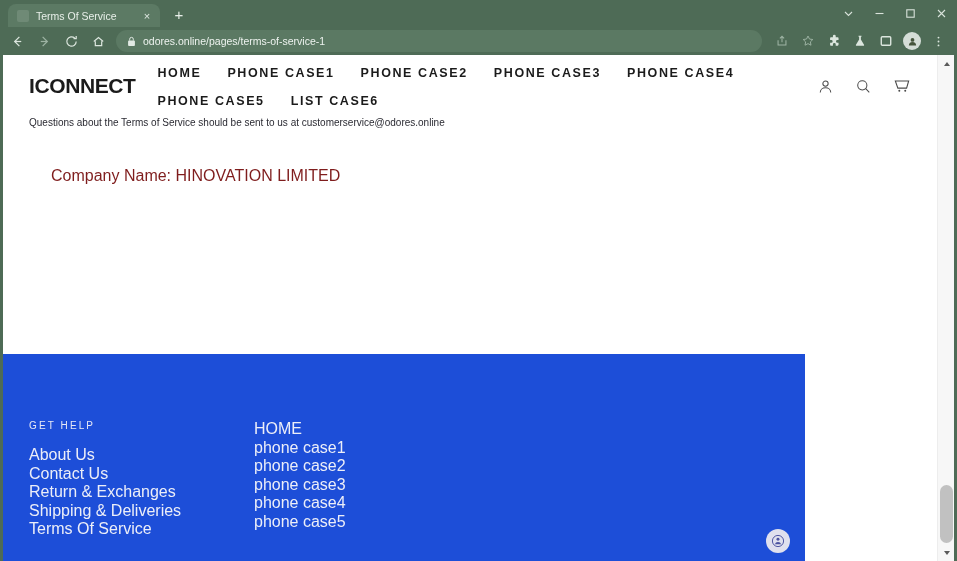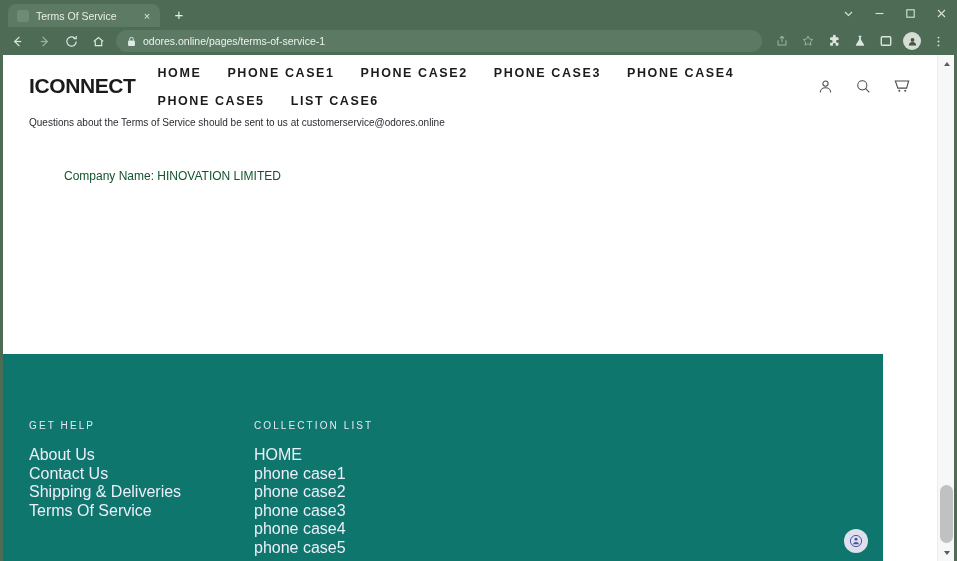"Company Name: HINOVATION LIMITED" .details div { color: #14532d -> #7f1d1d; font-size: 12px -> 16px; margin-left: 13px -> none }
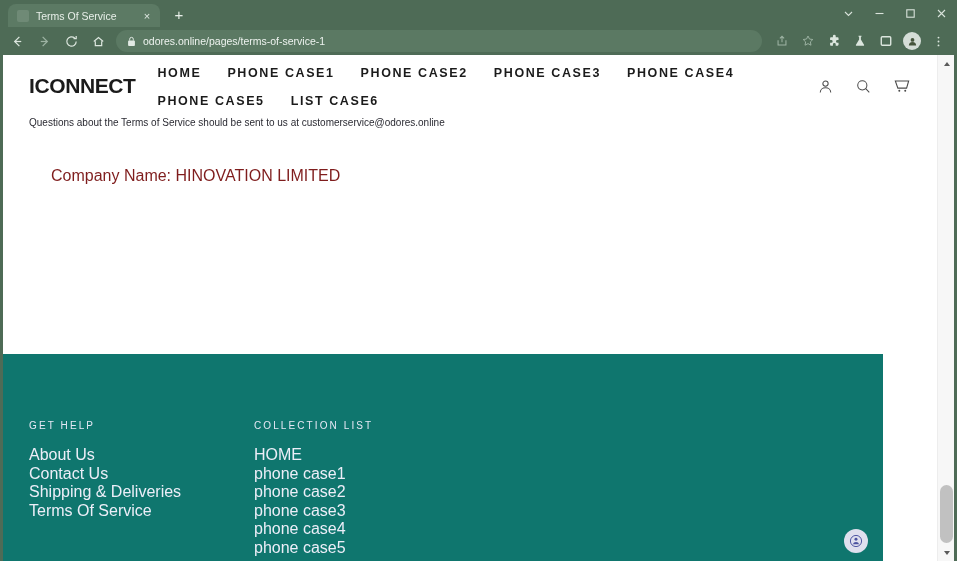"GET HELP" .footer { background: #0f766e -> #1d4ed8; width: 880px -> 802px }
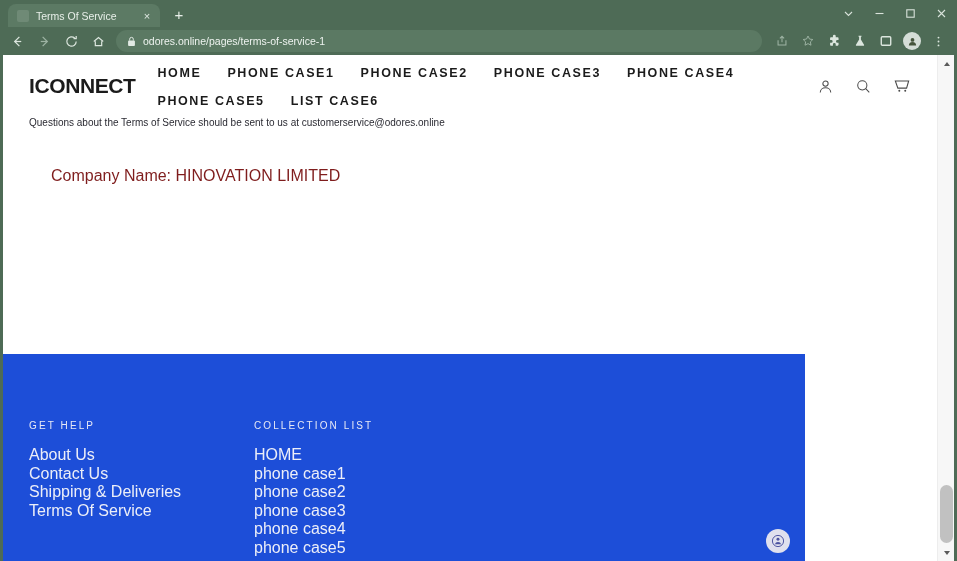"COLLECTION LIST" div.fhead { html: <div>COLLECTION LIST</div> -> none }
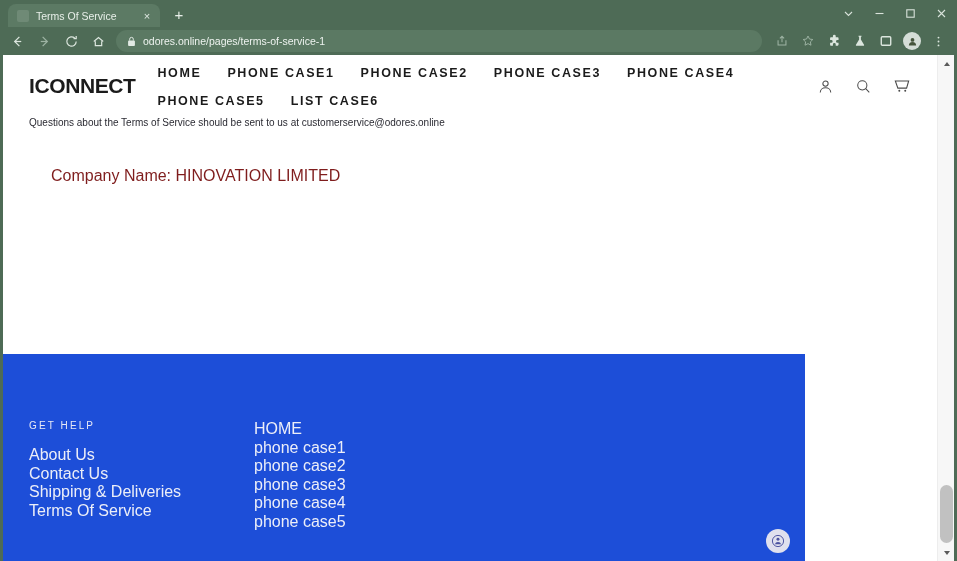"Return & Exchanges" a.flink { html: none -> <a>Return &amp; Exchanges</a> }
